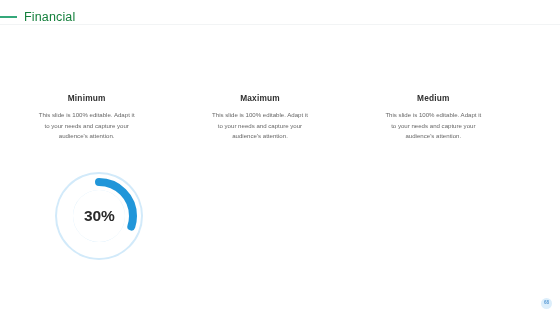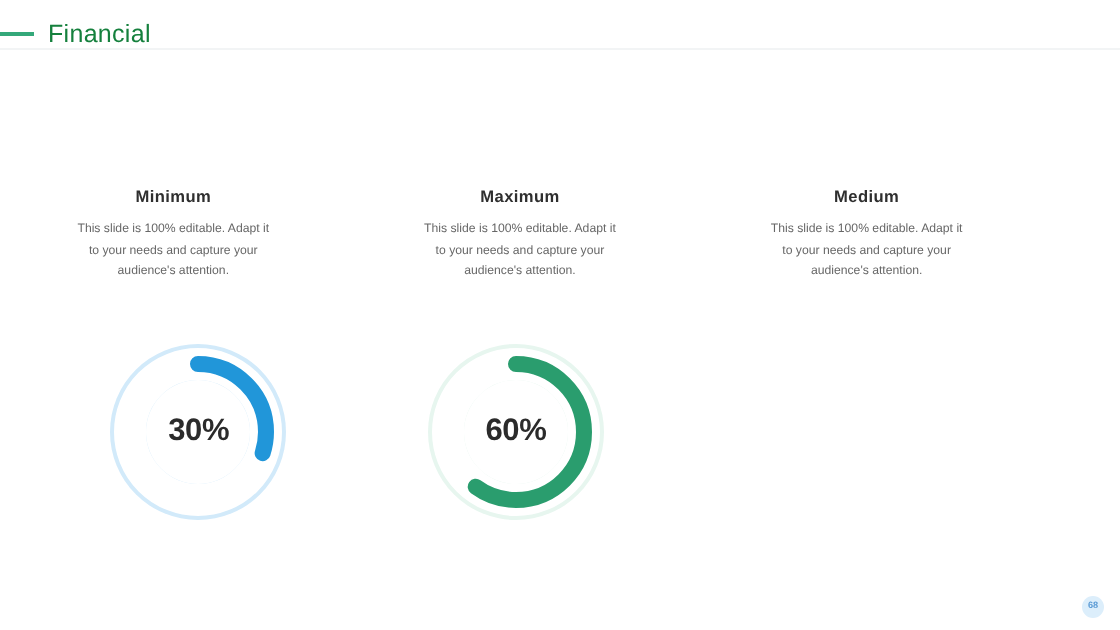"60%" div.donut-cell { html: <div> <div> <svg> <circle></circle> <circle></circle> <circle></circle> <circle></circle> </svg> <div>60%</div> </div> </div> -> none }
